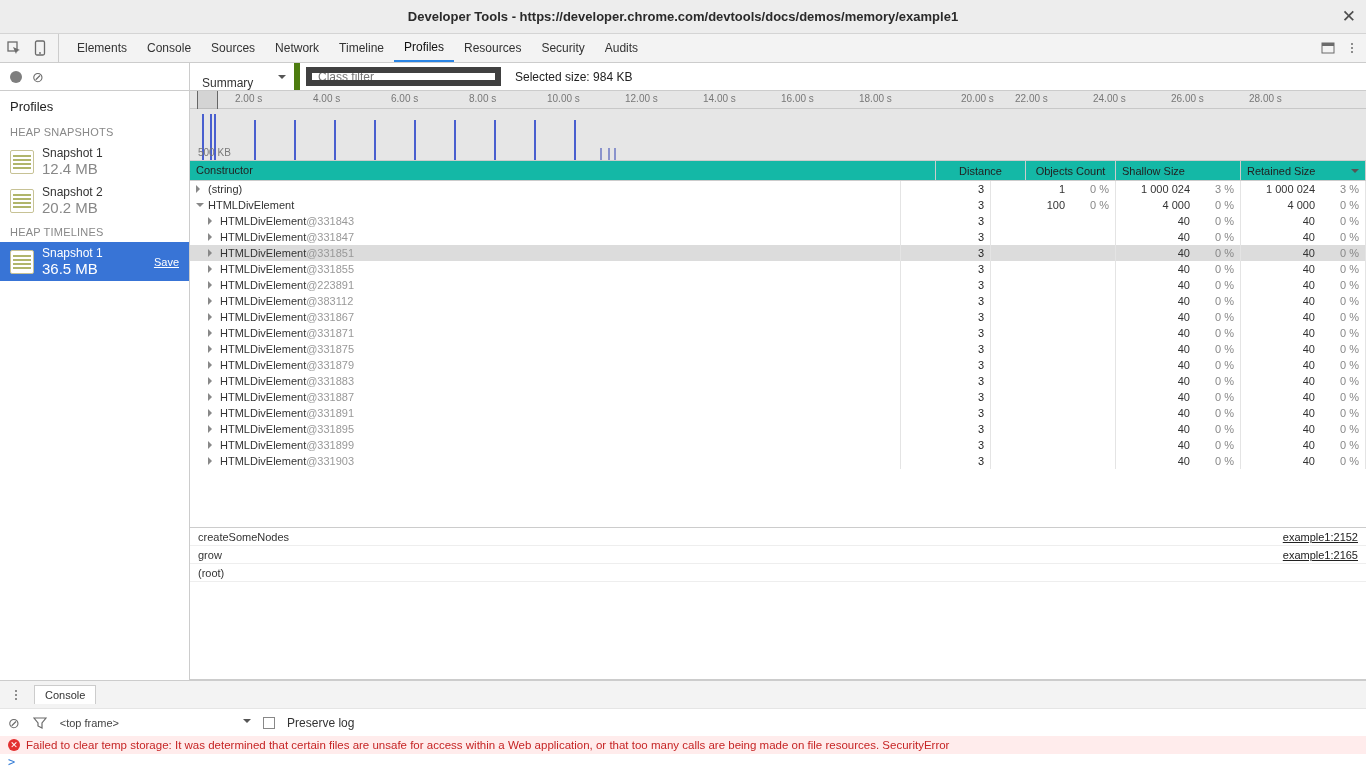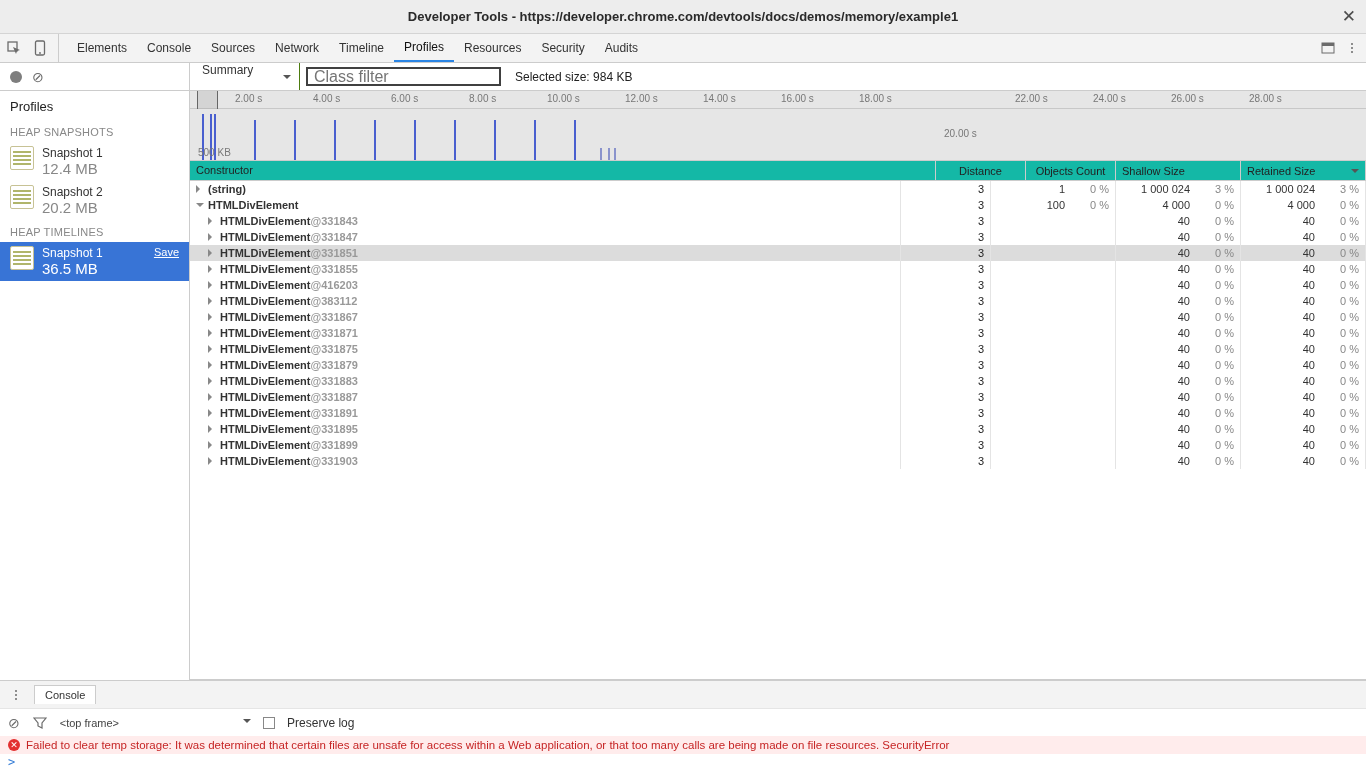"Summary" .summary-select { align-items: flex-start -> flex-end; border-right: 1px solid #4d7c0f -> 6px solid #4d7c0f }
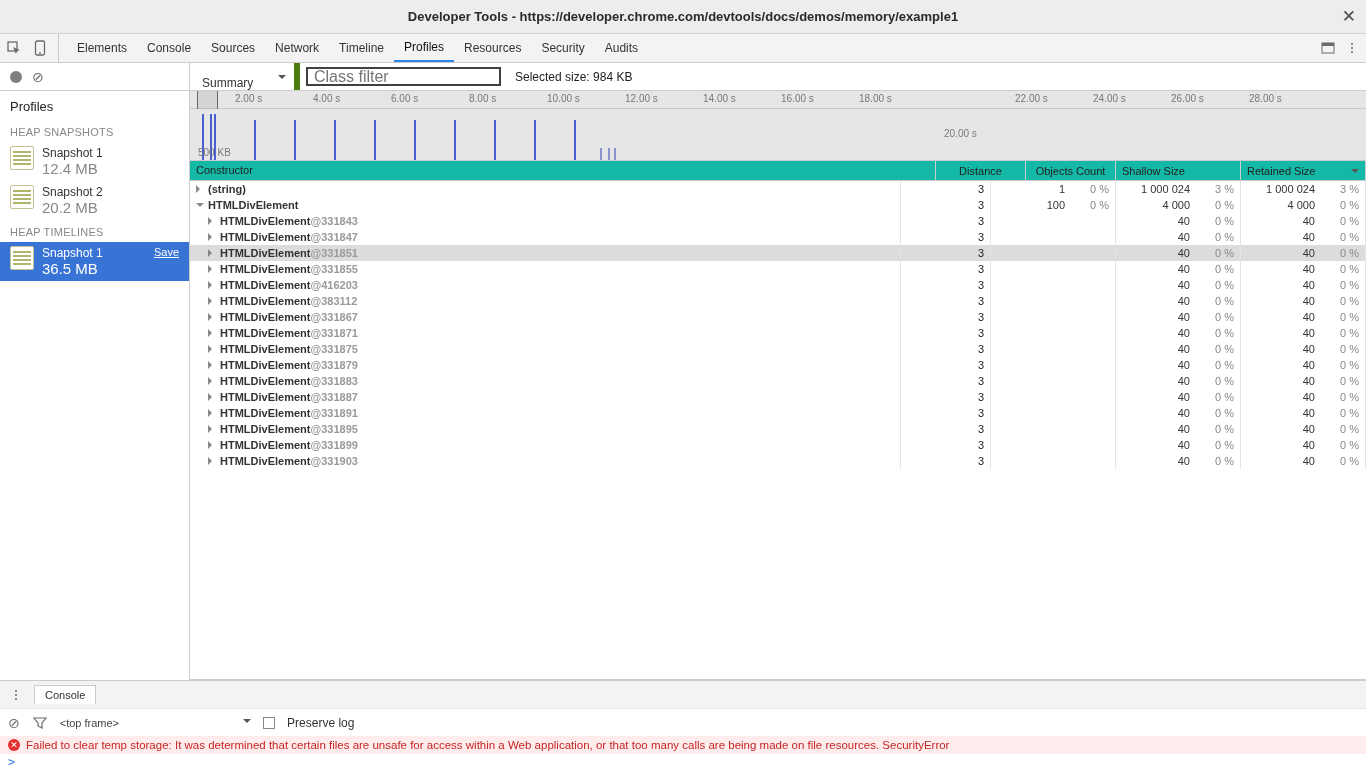"Class filter" .class-filter { border: 2px solid #404040 -> 6px solid #404040; font-size: 16px -> 12px }
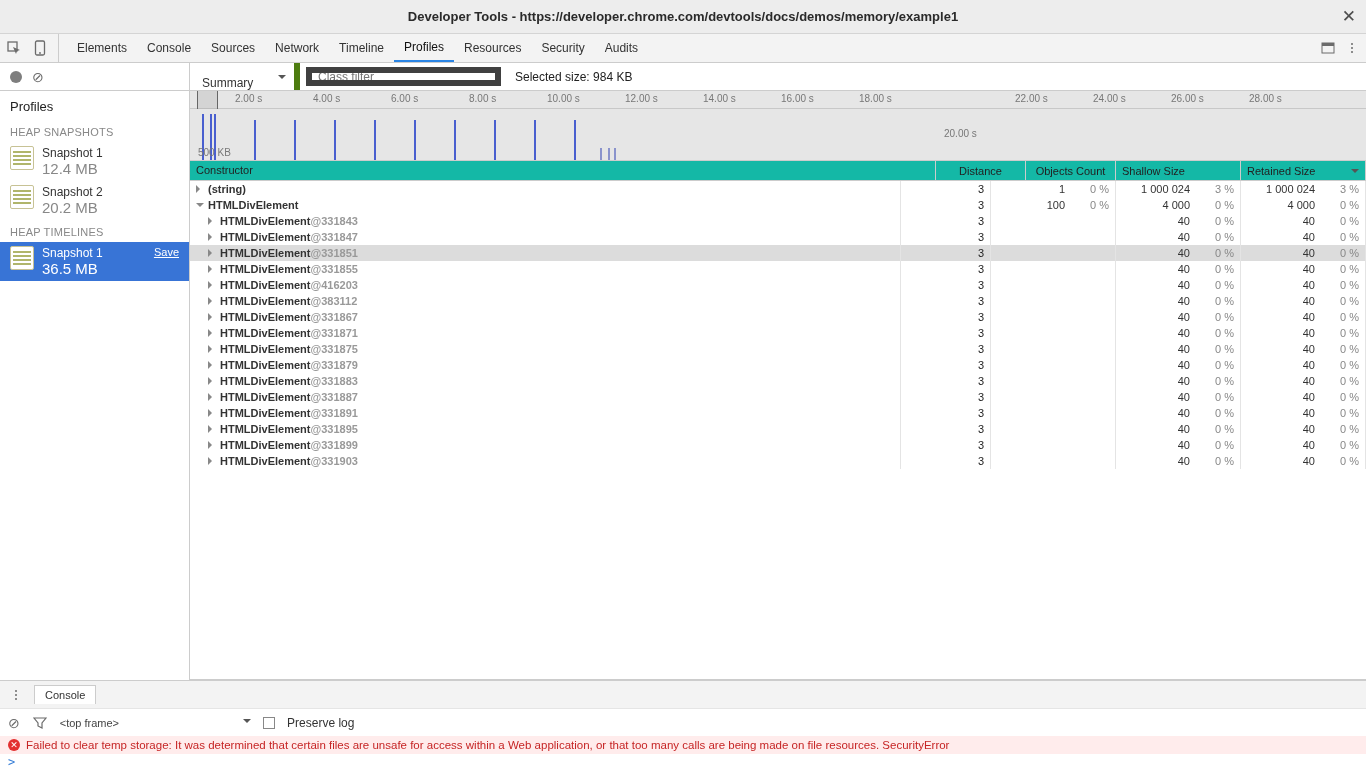"20.00 s" span.ruler-tick { left: 754px -> 771px; margin-top: 35px -> none }
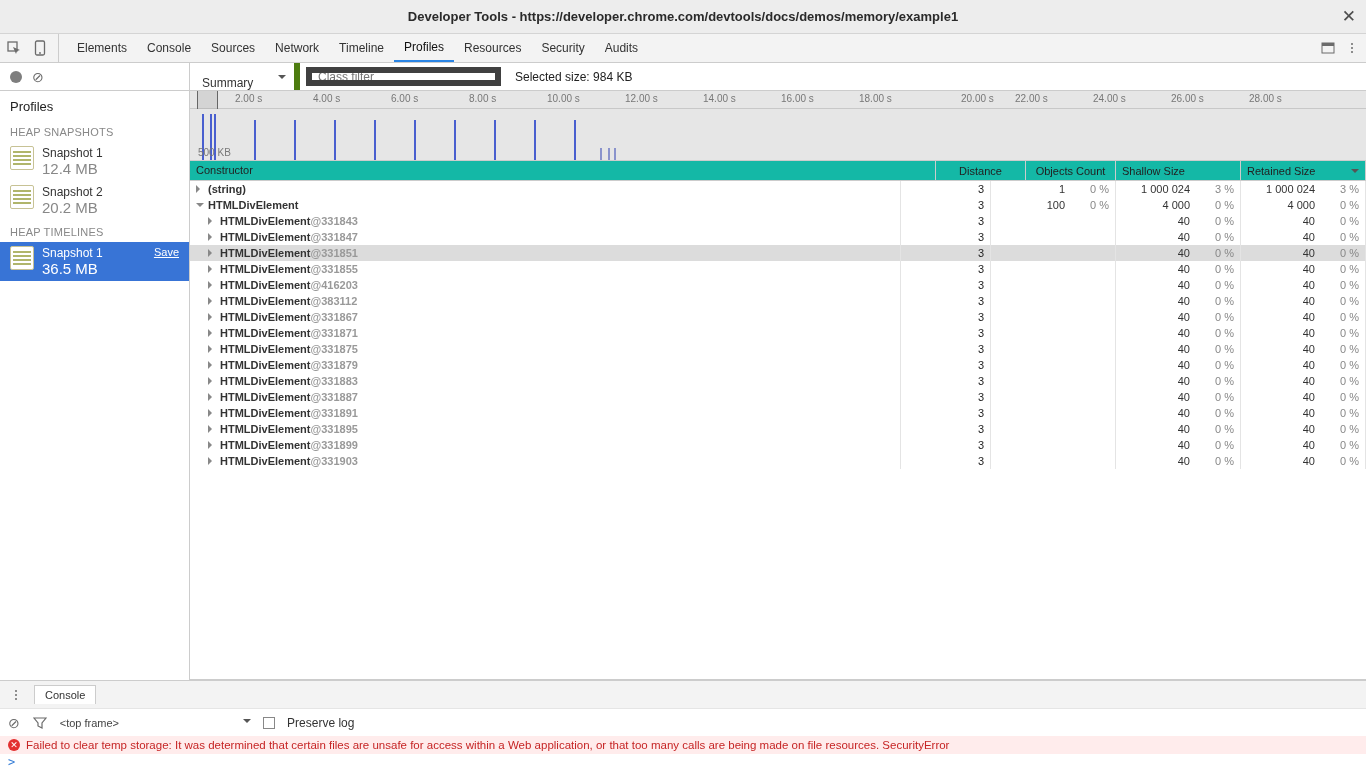"Snapshot 1" .snap-item { align-items: none -> center }
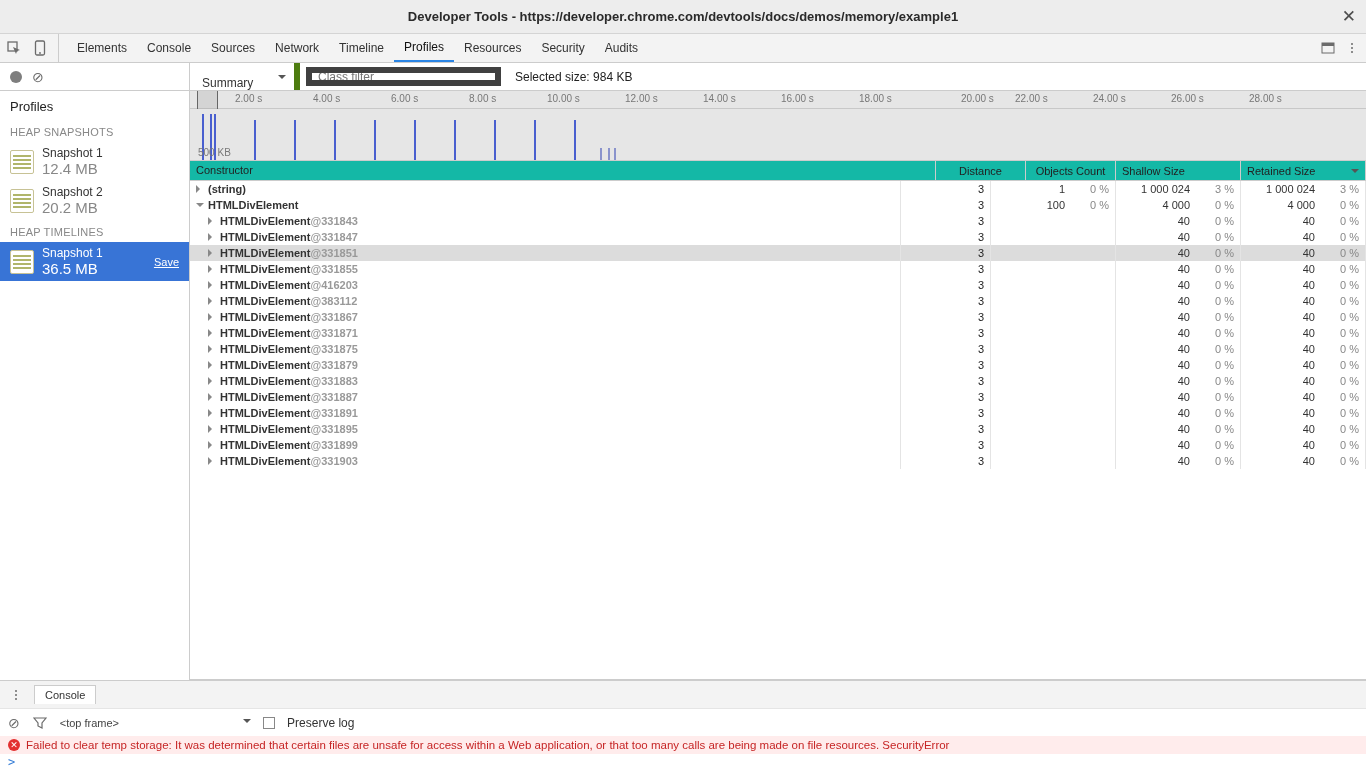"(string)" .cell.constructor { font-weight: bold -> none }
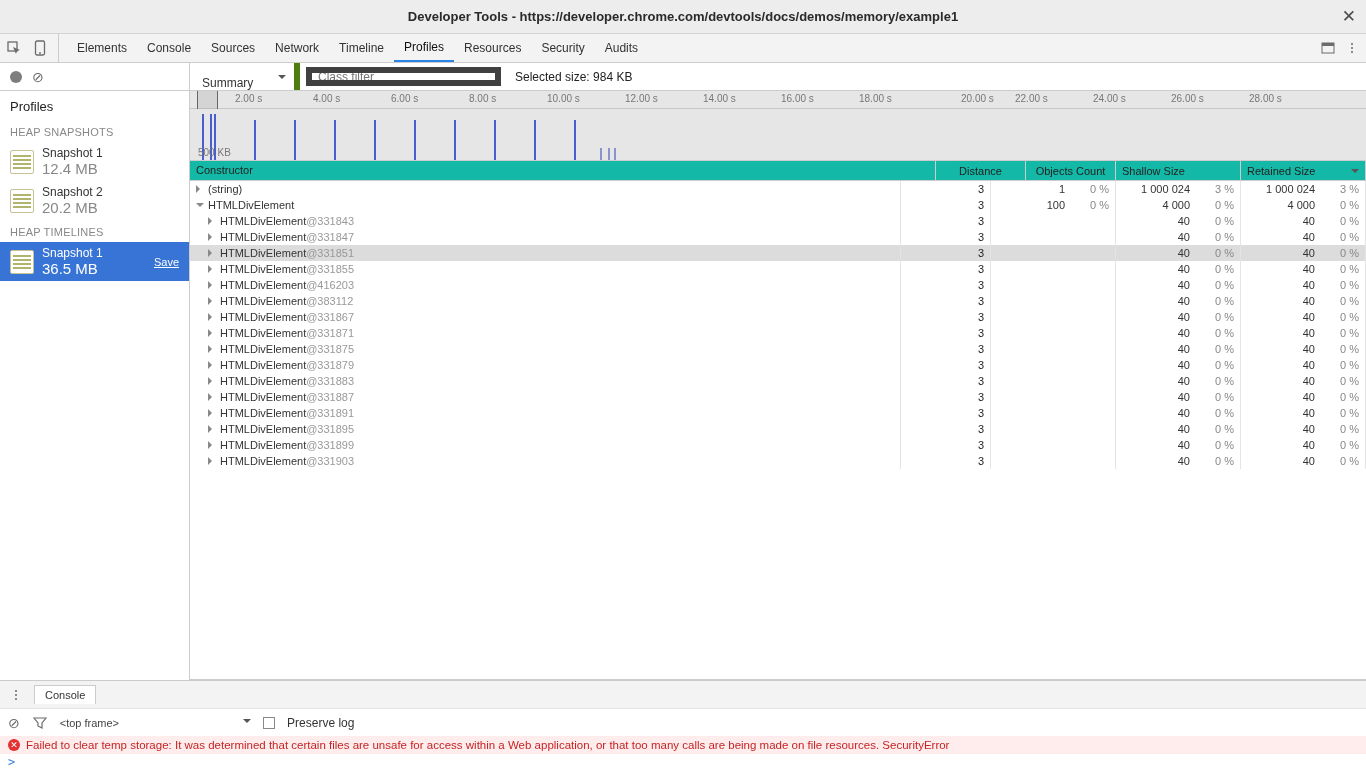"@416203" span.objid { text: @416203 -> @223891 }
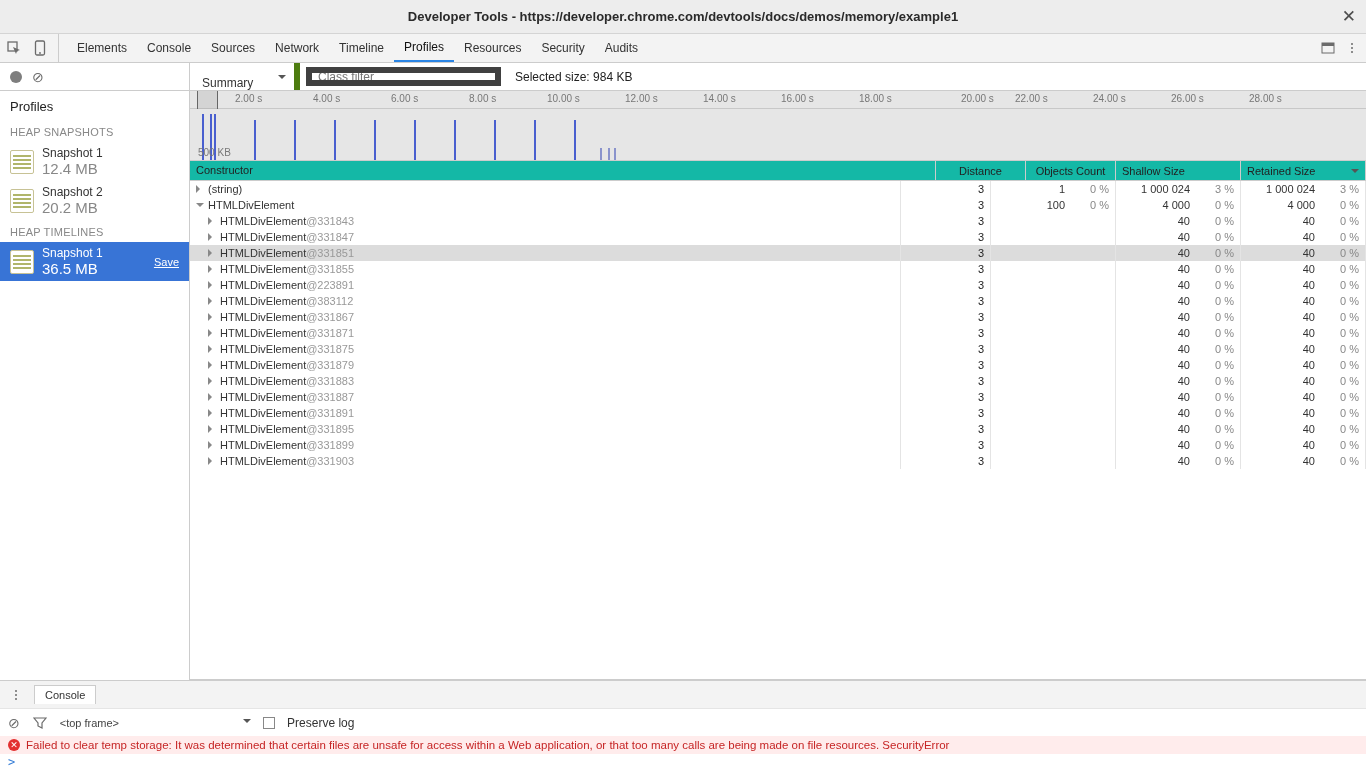"createSomeNodes" div.stack { html: none -> <div> <div> <span>createSomeNodes</span> <span>example1:2152</span> </div> <div> <span>grow</span> <span>example1:2165</span> </div> <div> <span>(root)</span> </div> </div> }
